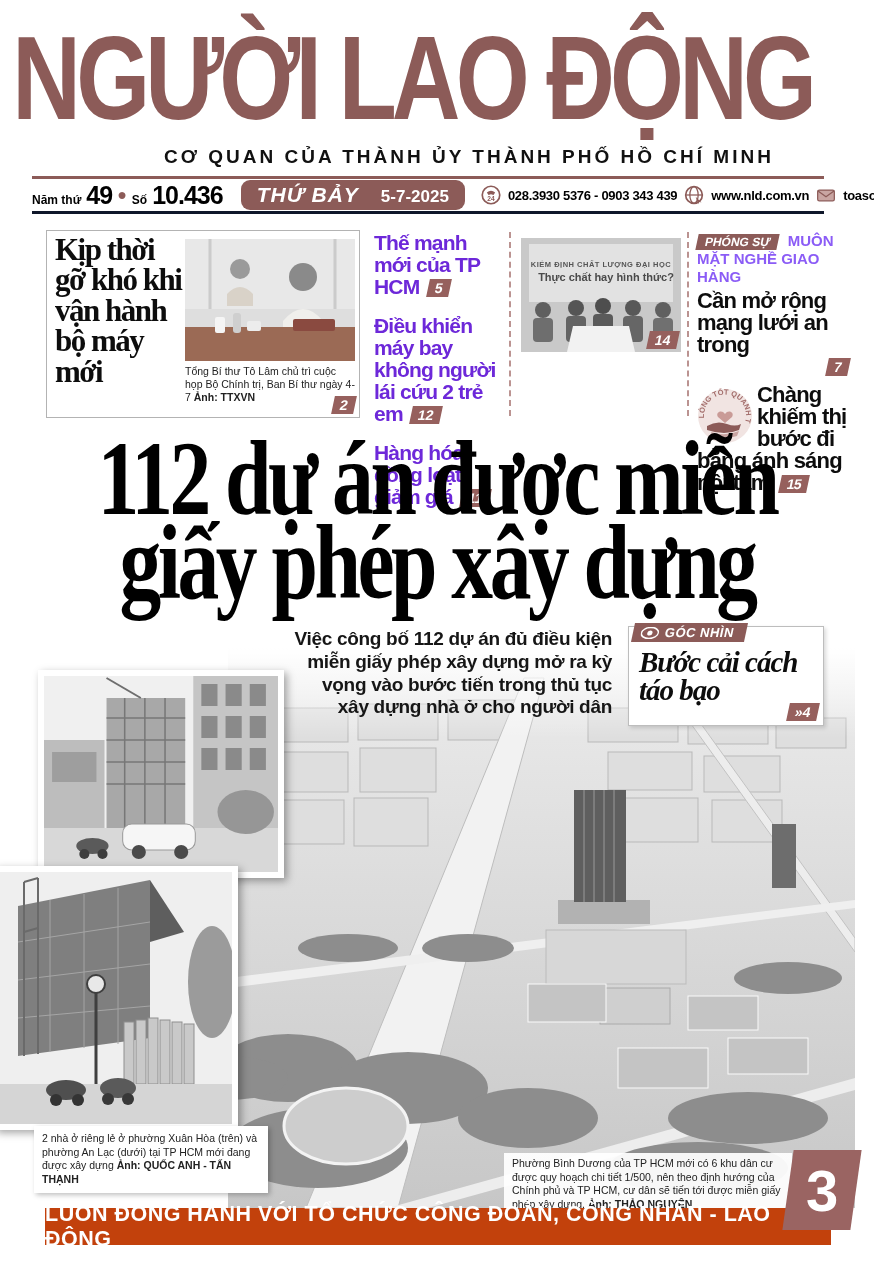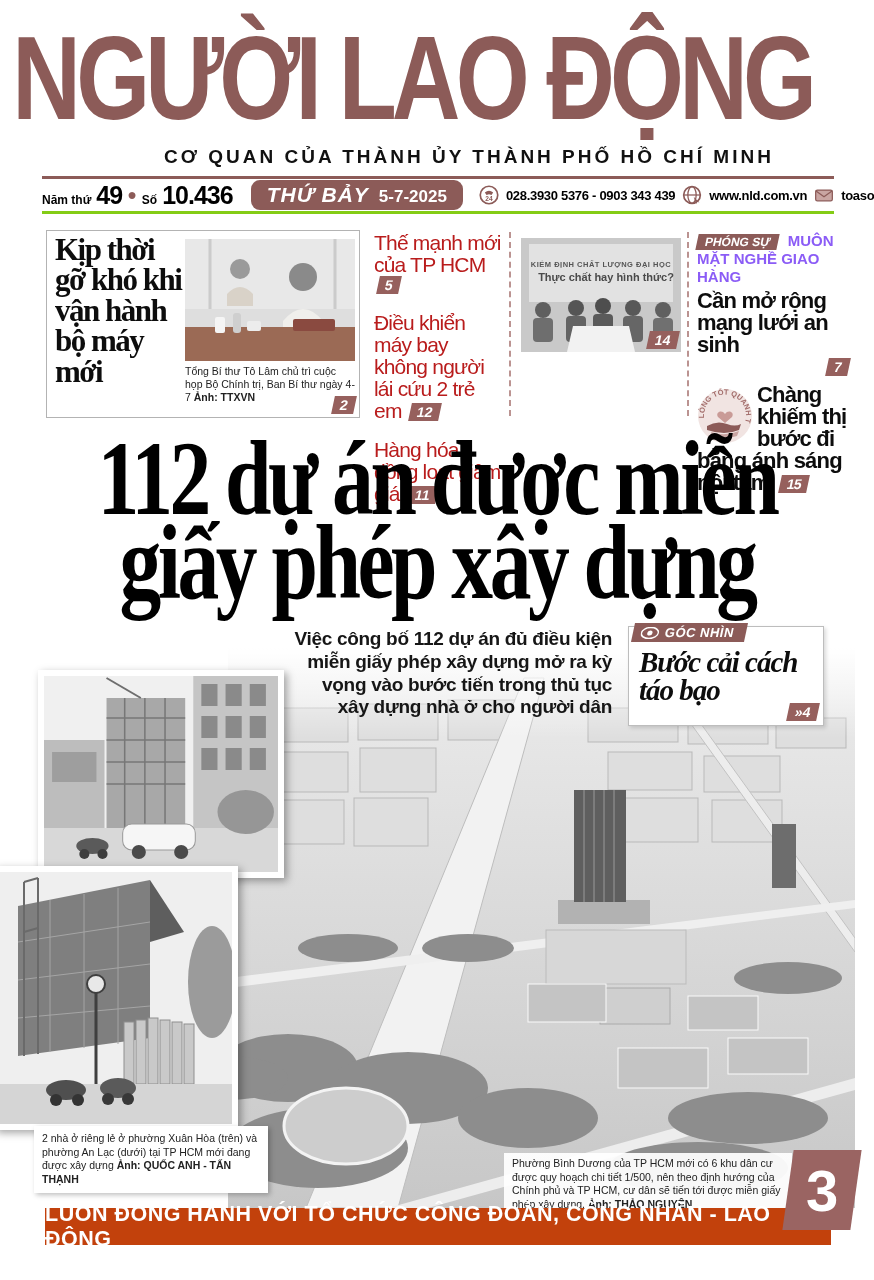"Năm thứ" .infobar { border-bottom: 3px solid #84cc16 -> 3px solid #0f172a; left: 42px -> 32px }
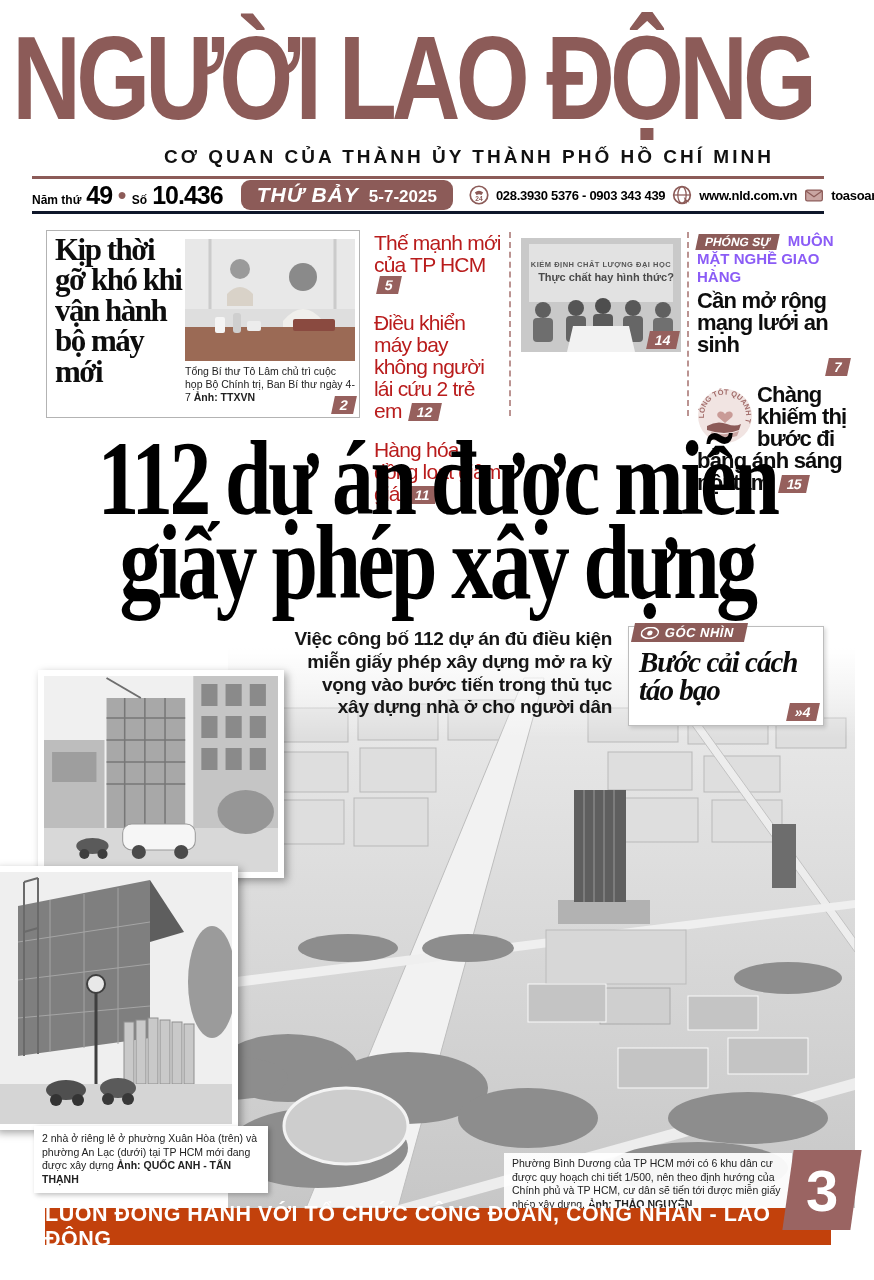"5-7-2025" .daybadge .date { margin-left: none -> 12px }
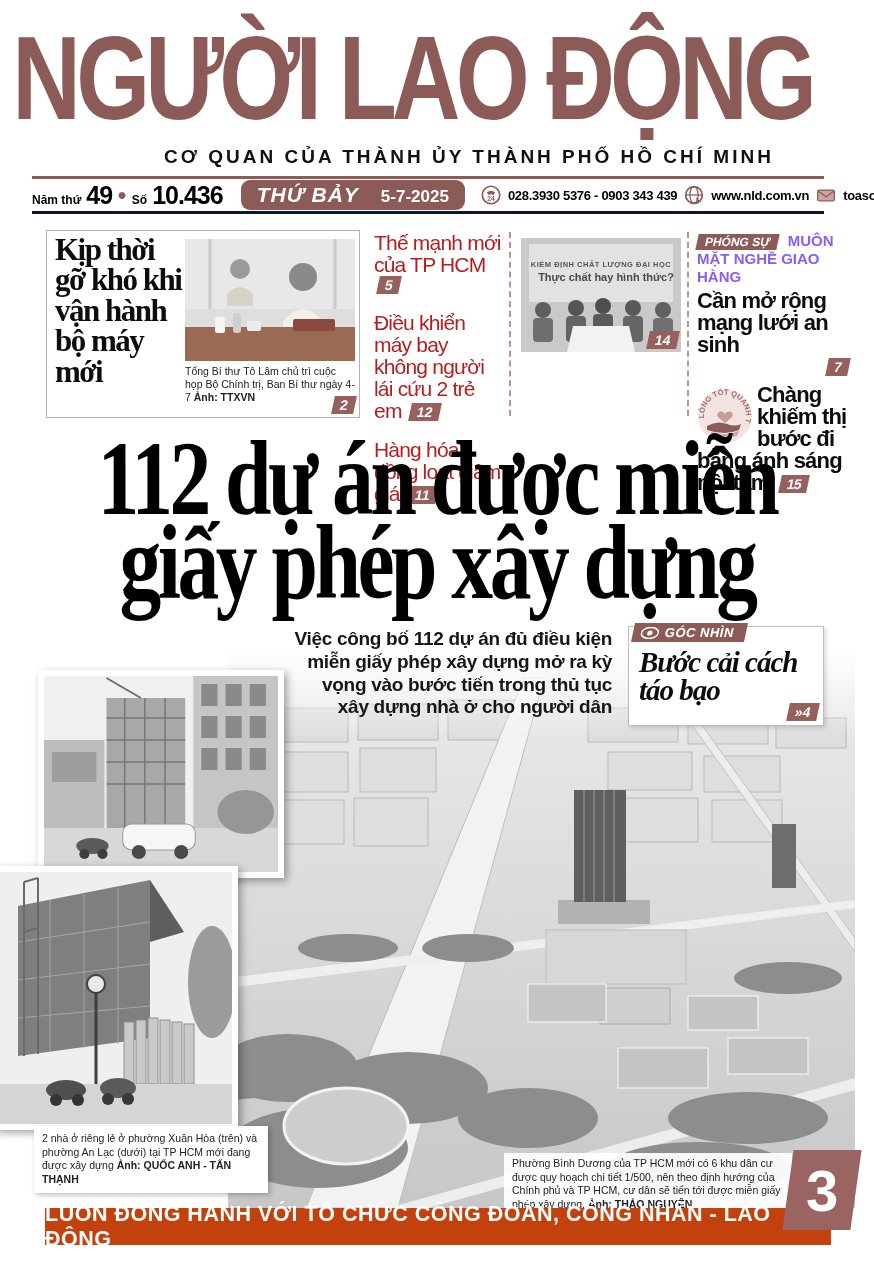"Thế mạnh mới của TP" .brief-headline { color: #b91c1c -> #6d28d9; font-weight: normal -> bold }
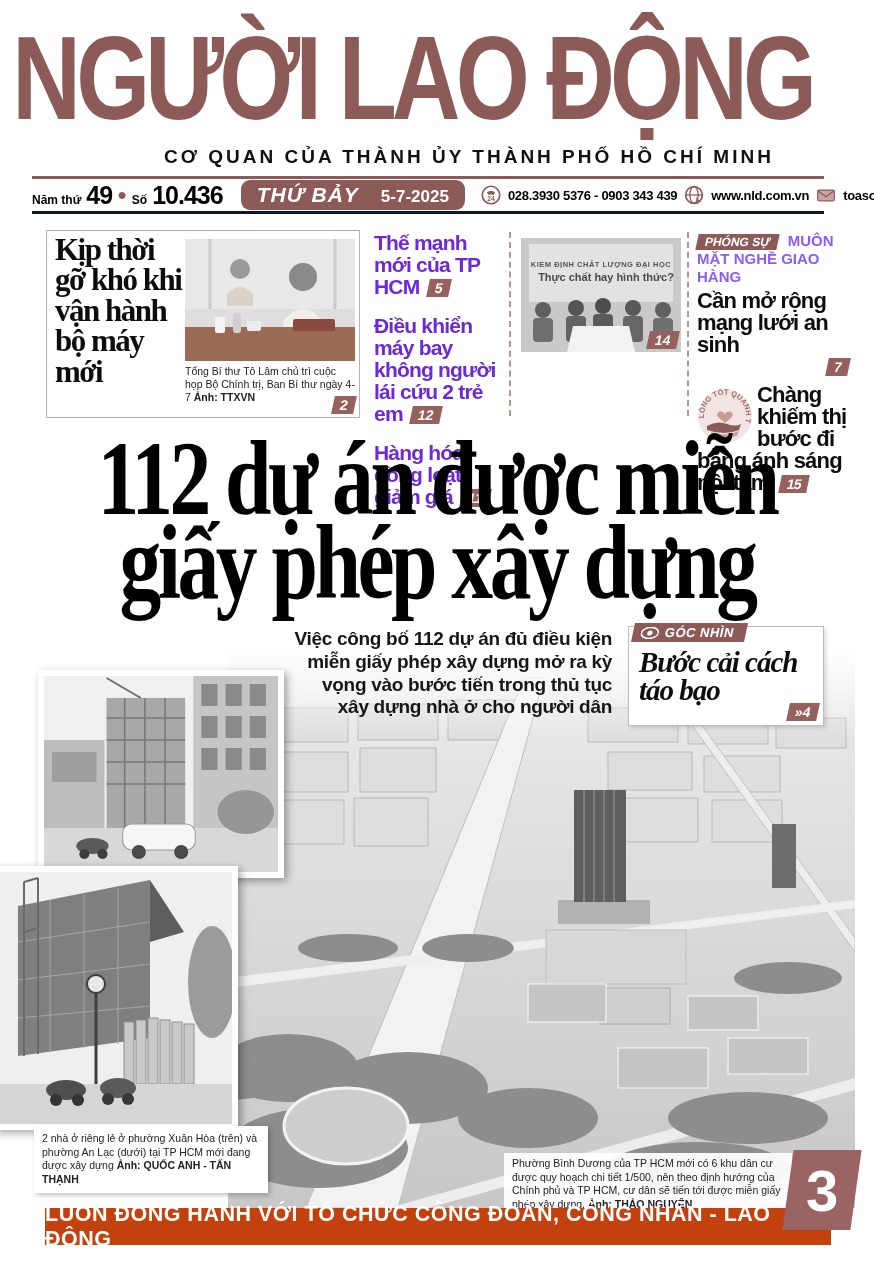"Cần mở rộng mạng lưới" div.feat-headline { text: sinh -> trong }
